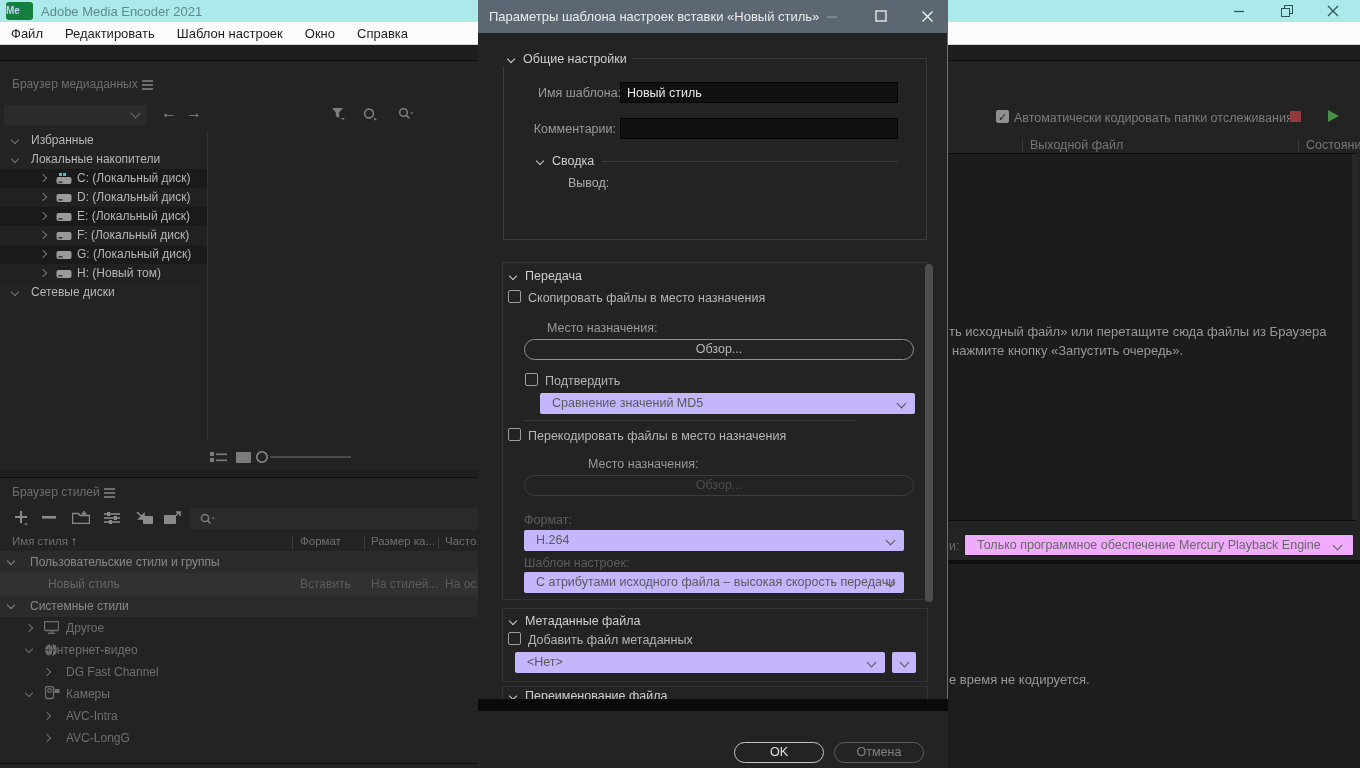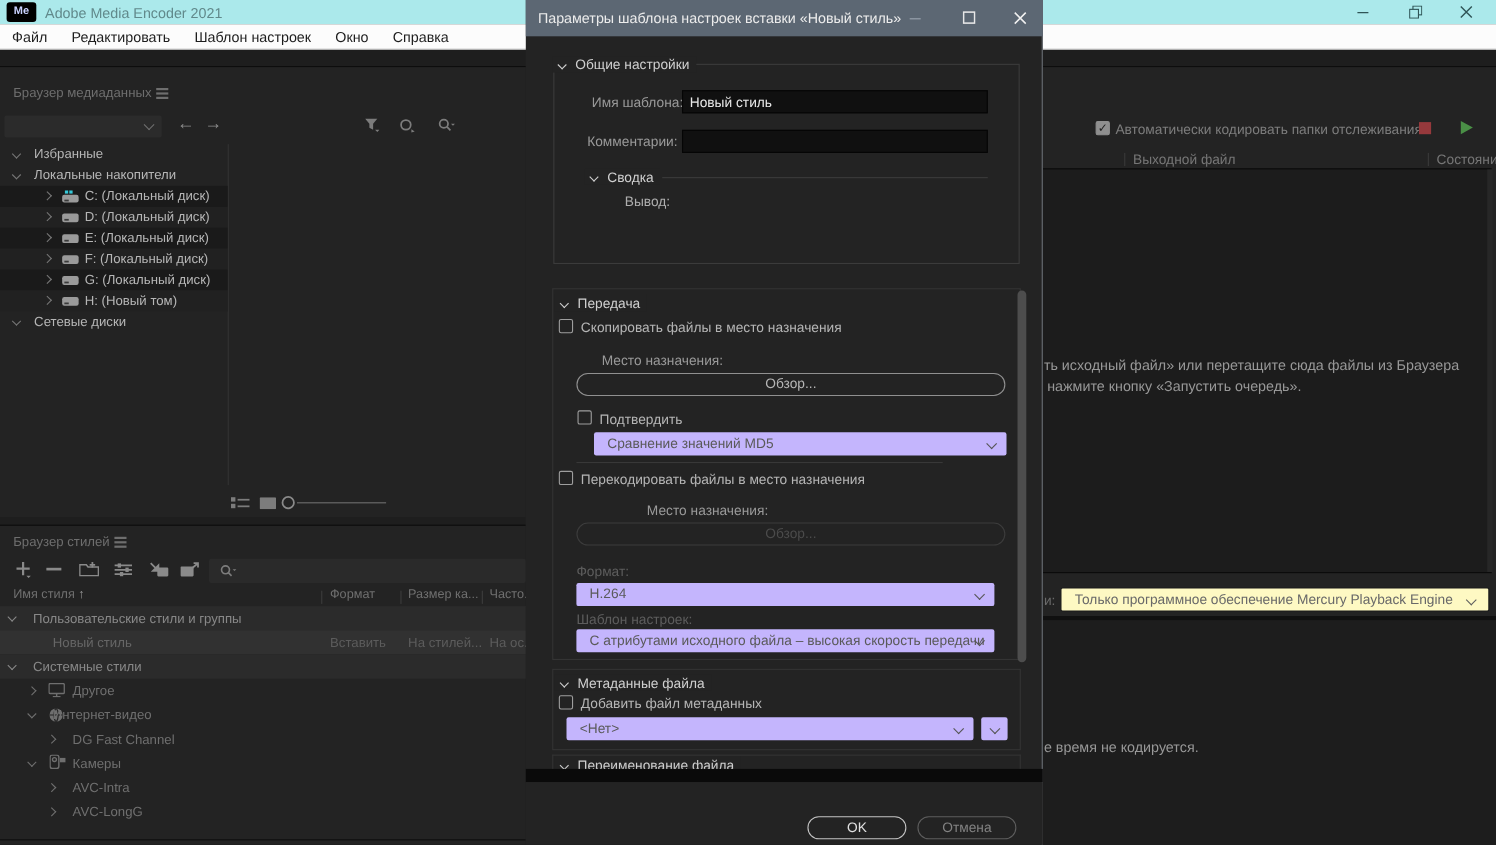"Me" .app-logo { background: #000000 -> #15803d; text-align: center -> none }
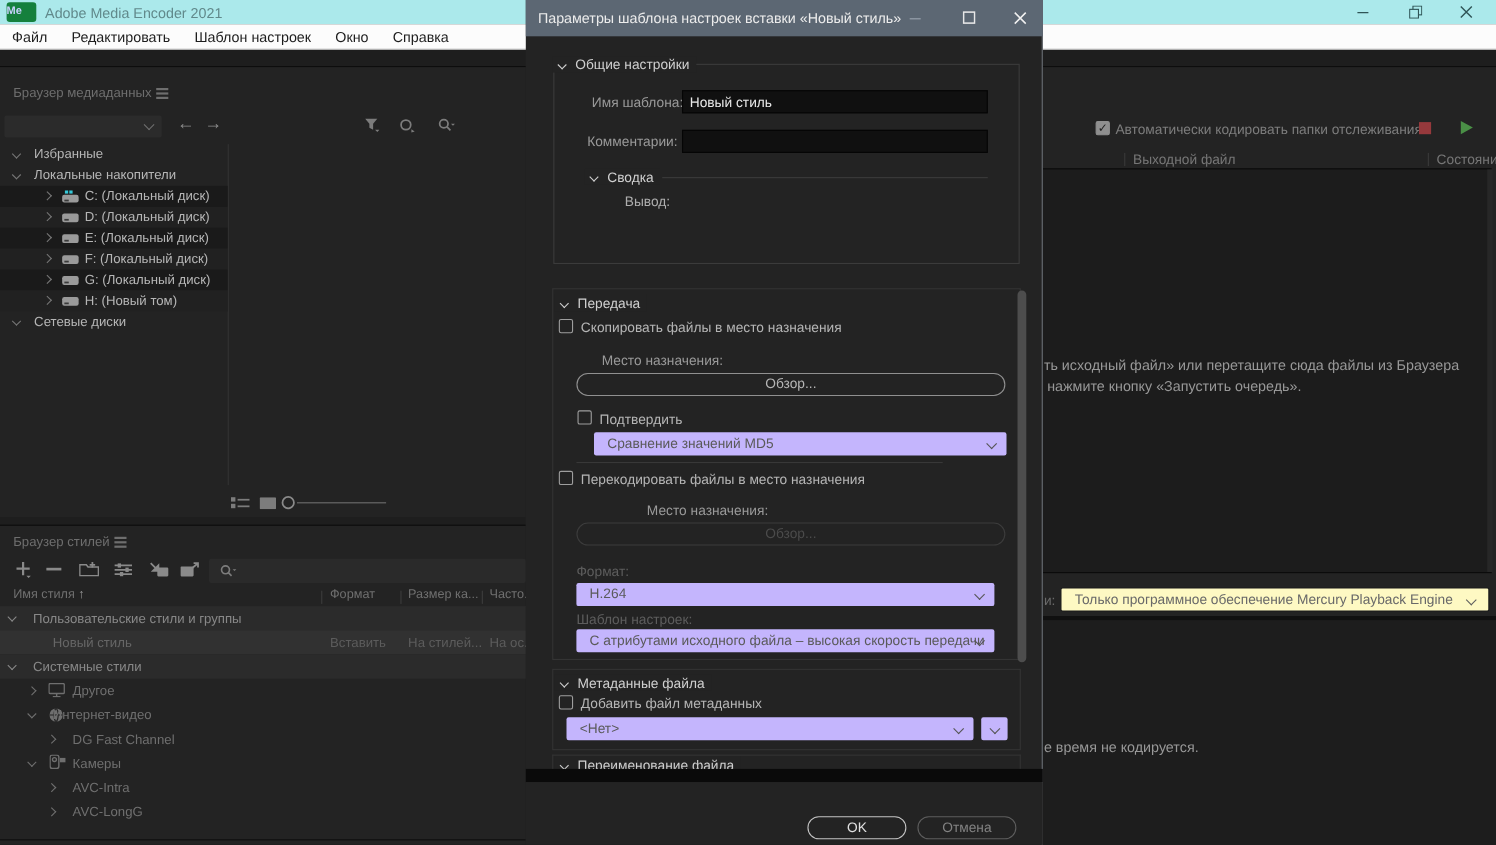"Только программное обеспечение Mercury" .q-dd { background: #fef9c3 -> #f0abfc }
